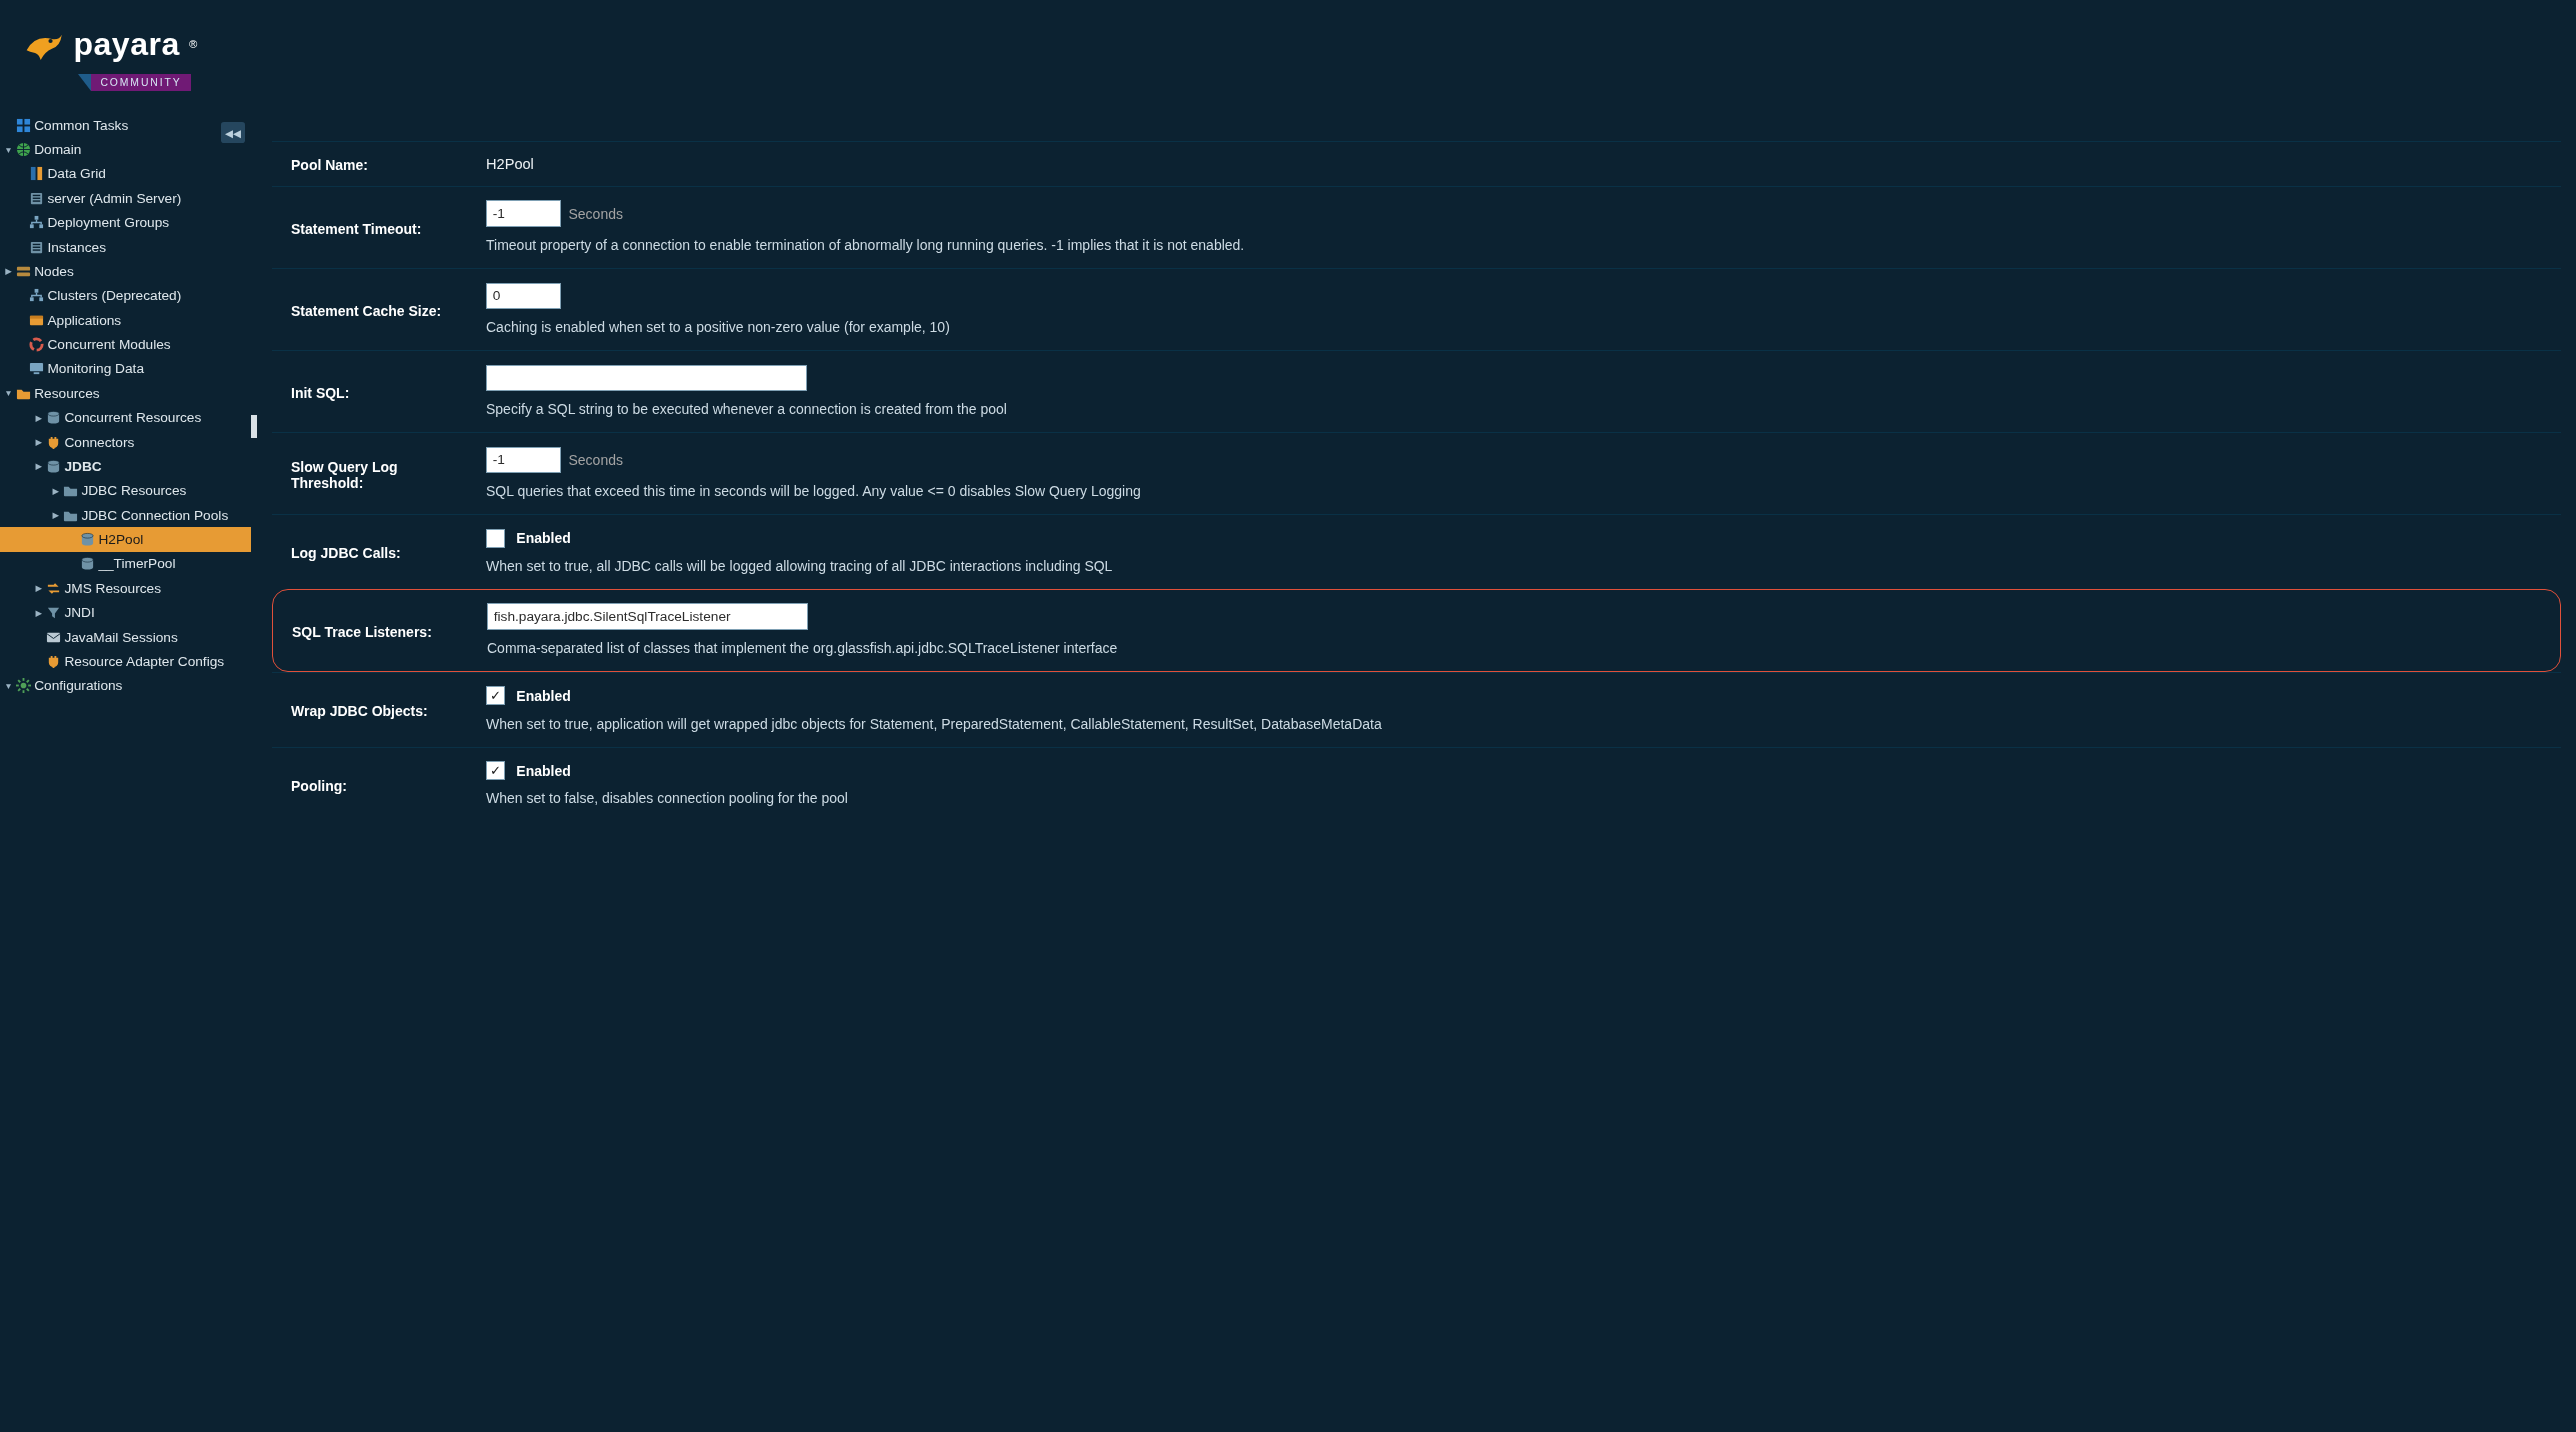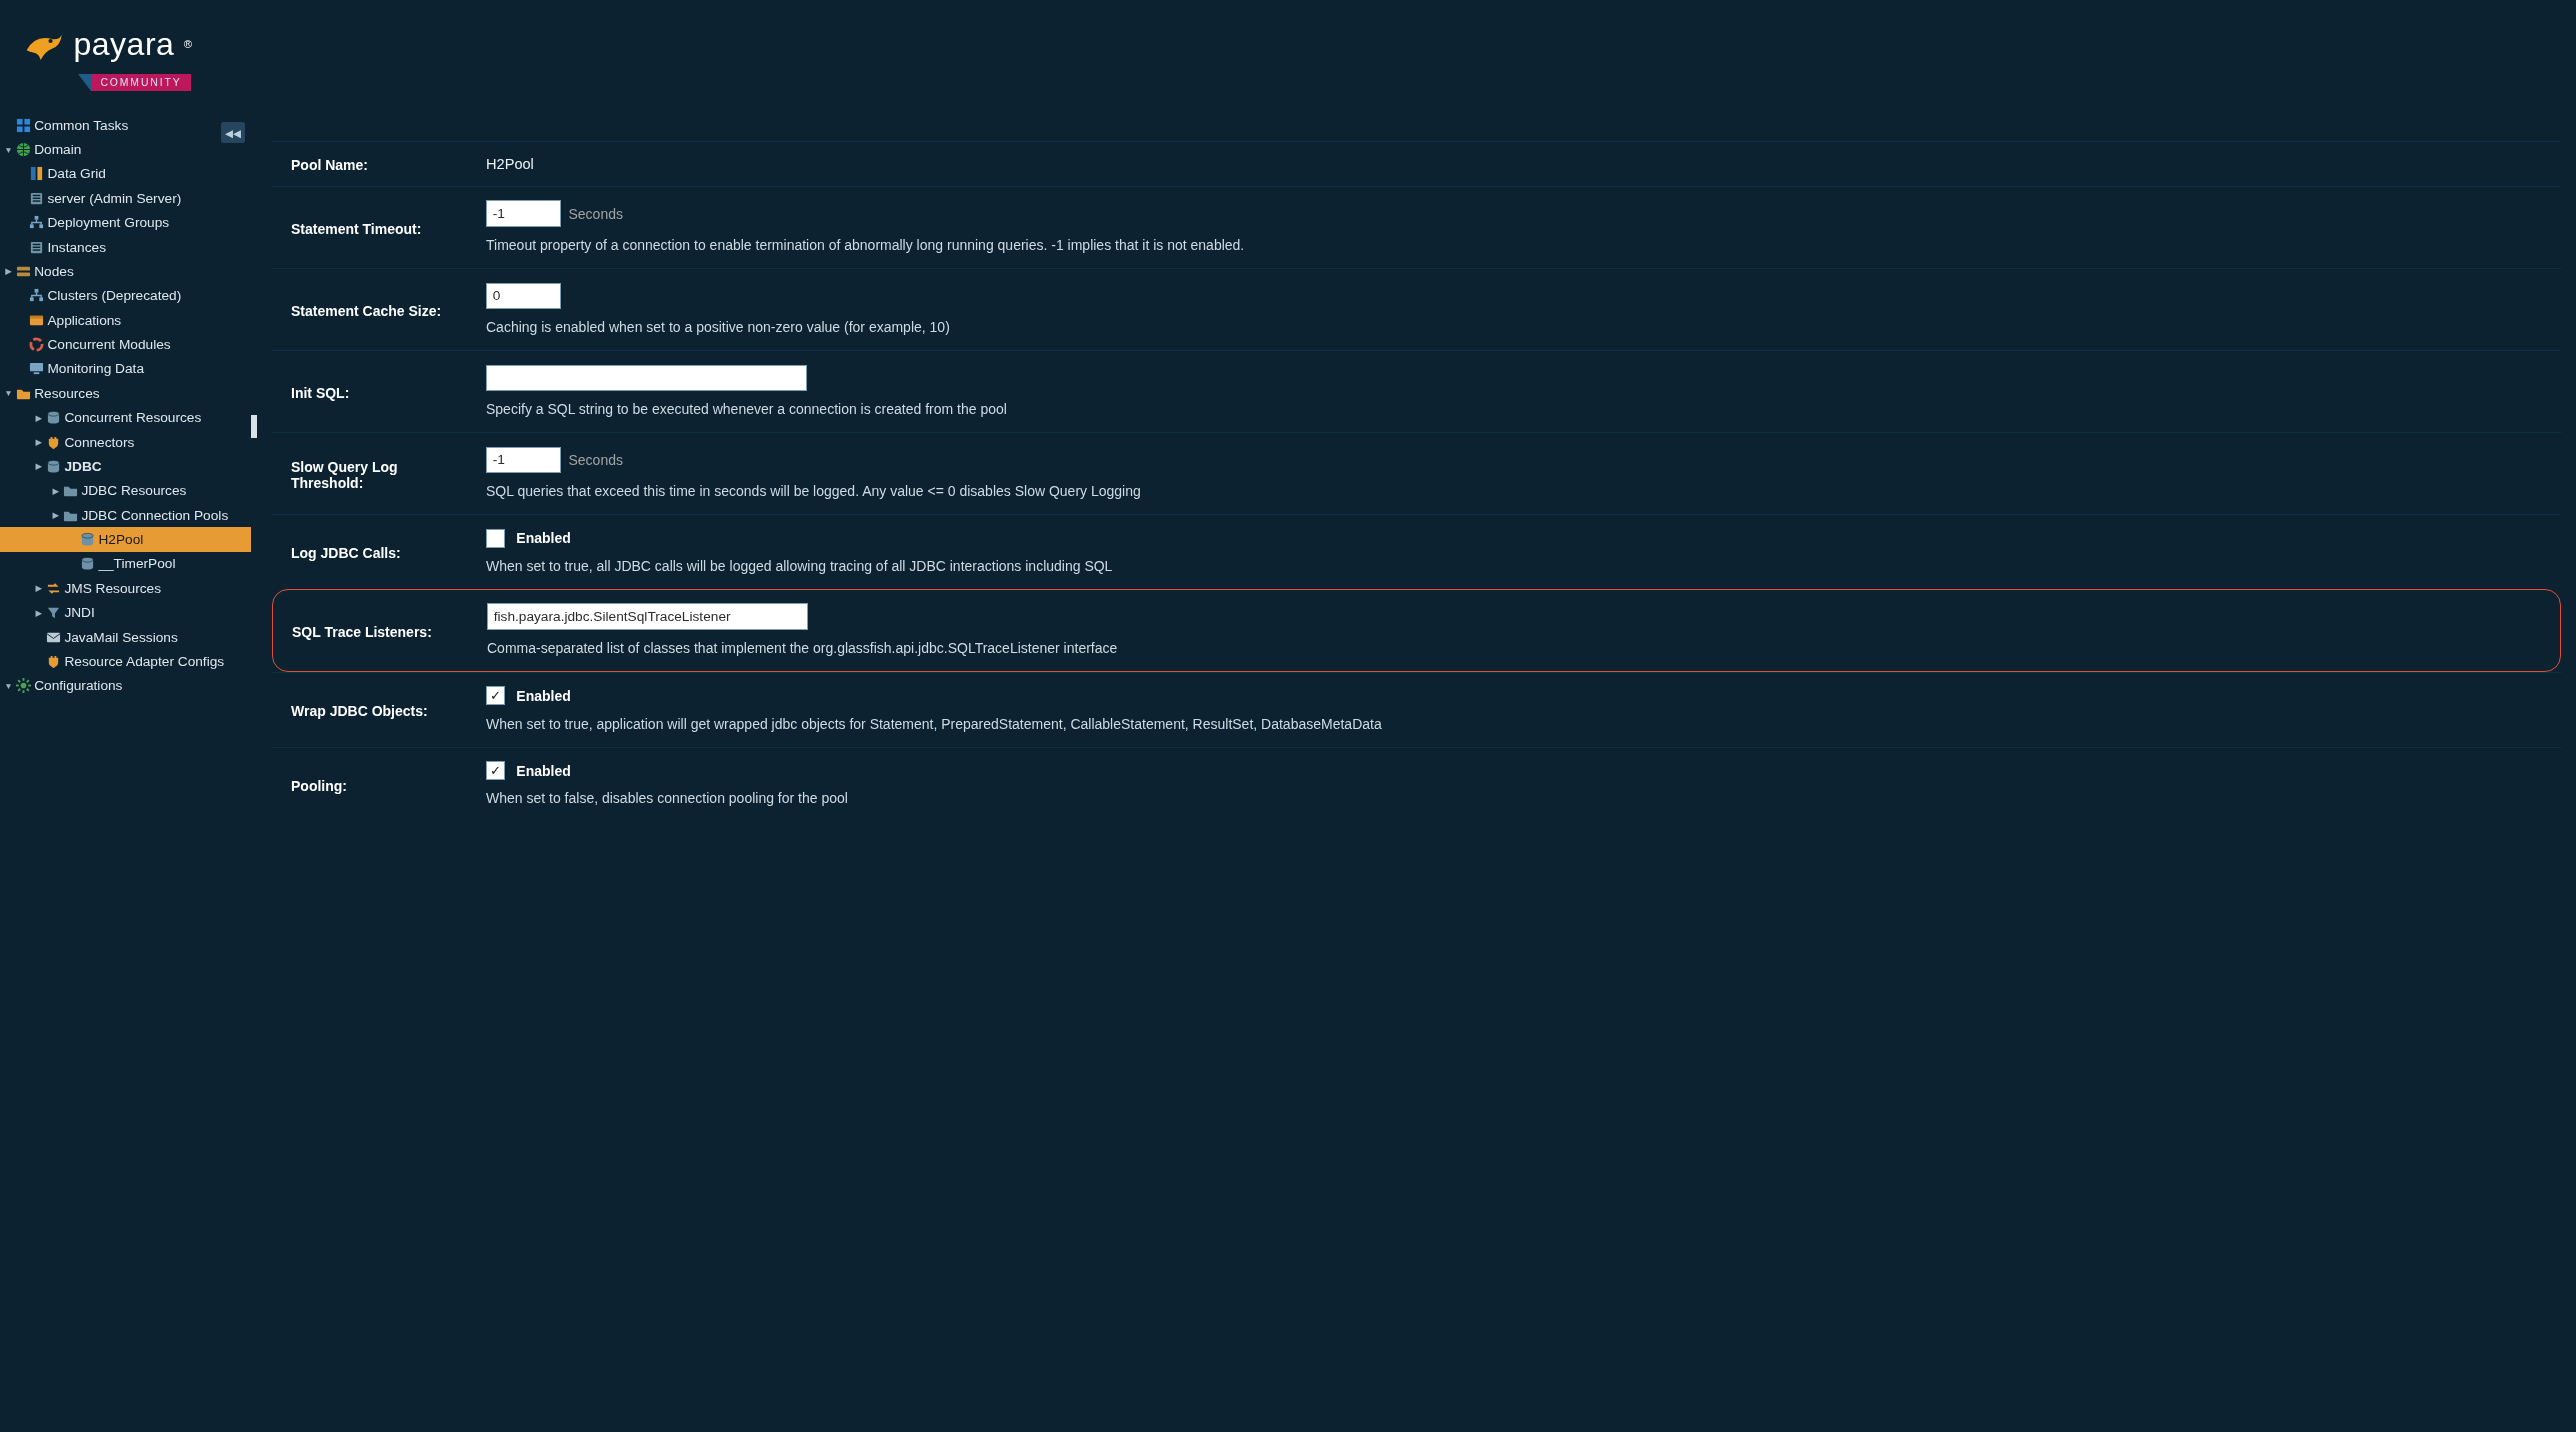"payara" .logo-text { font-weight: 400 -> 700 }
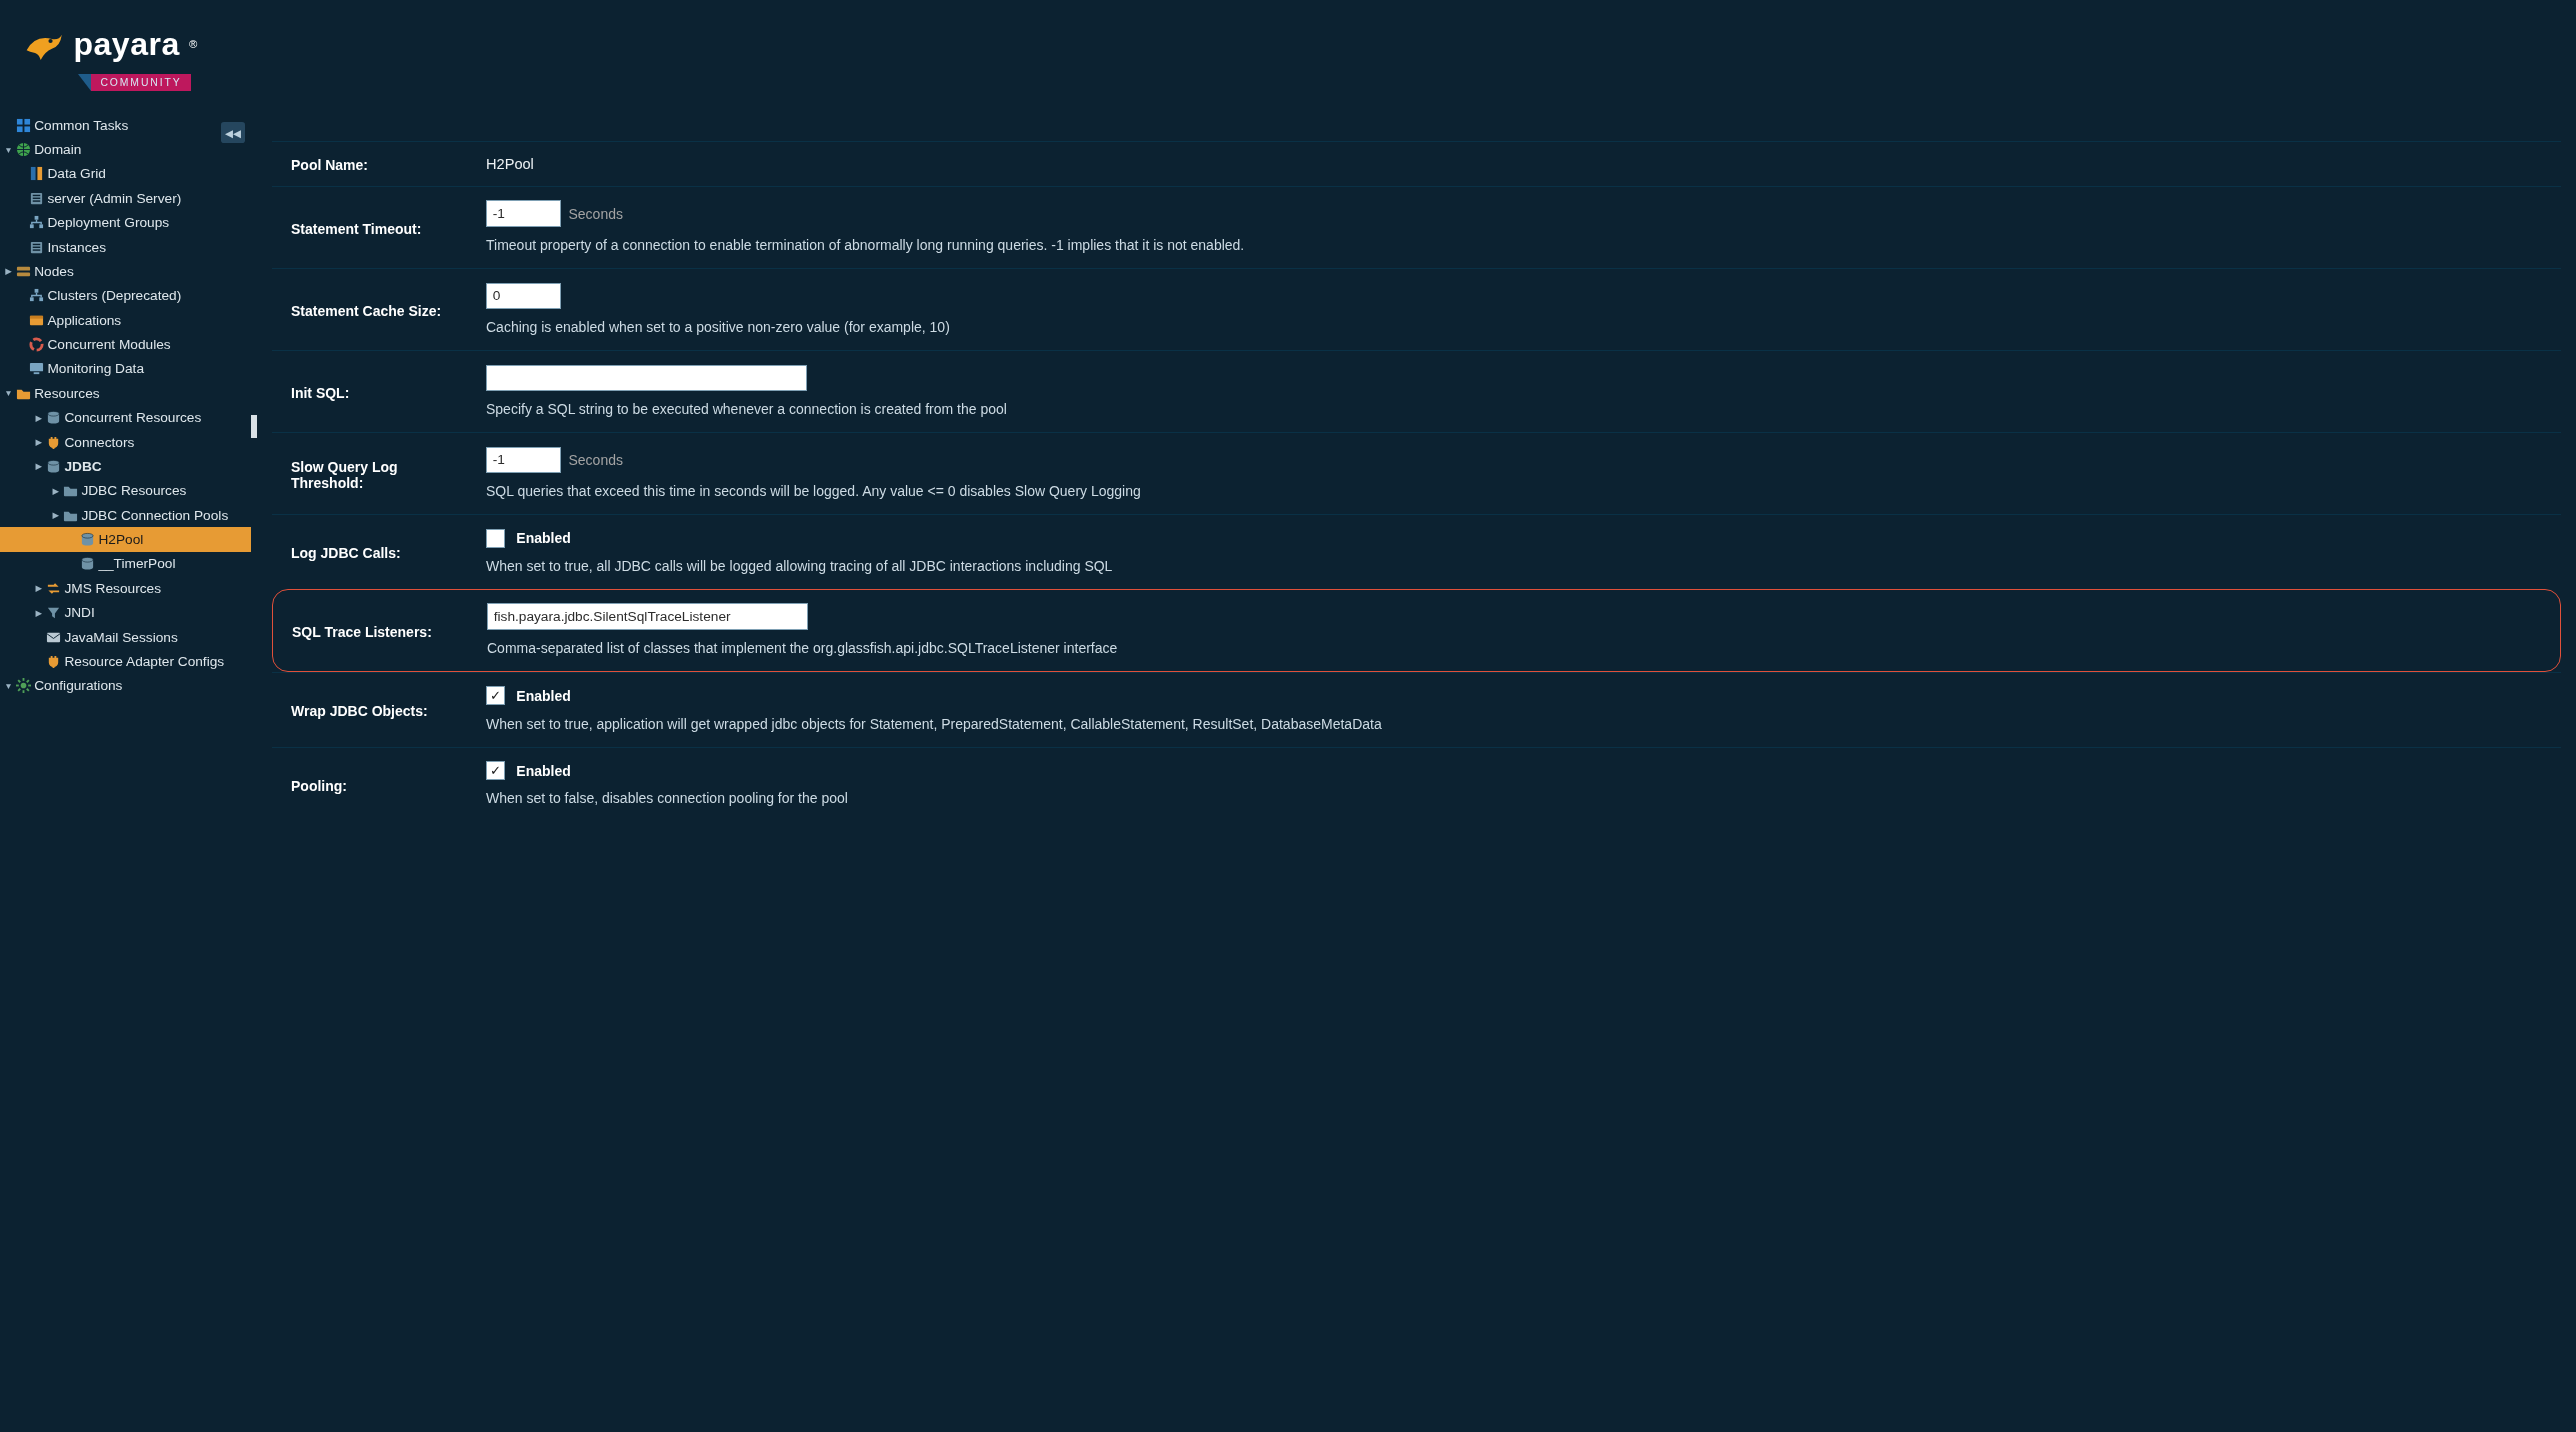"COMMUNITY" .community-badge { background: #be185d -> #701a75 }
